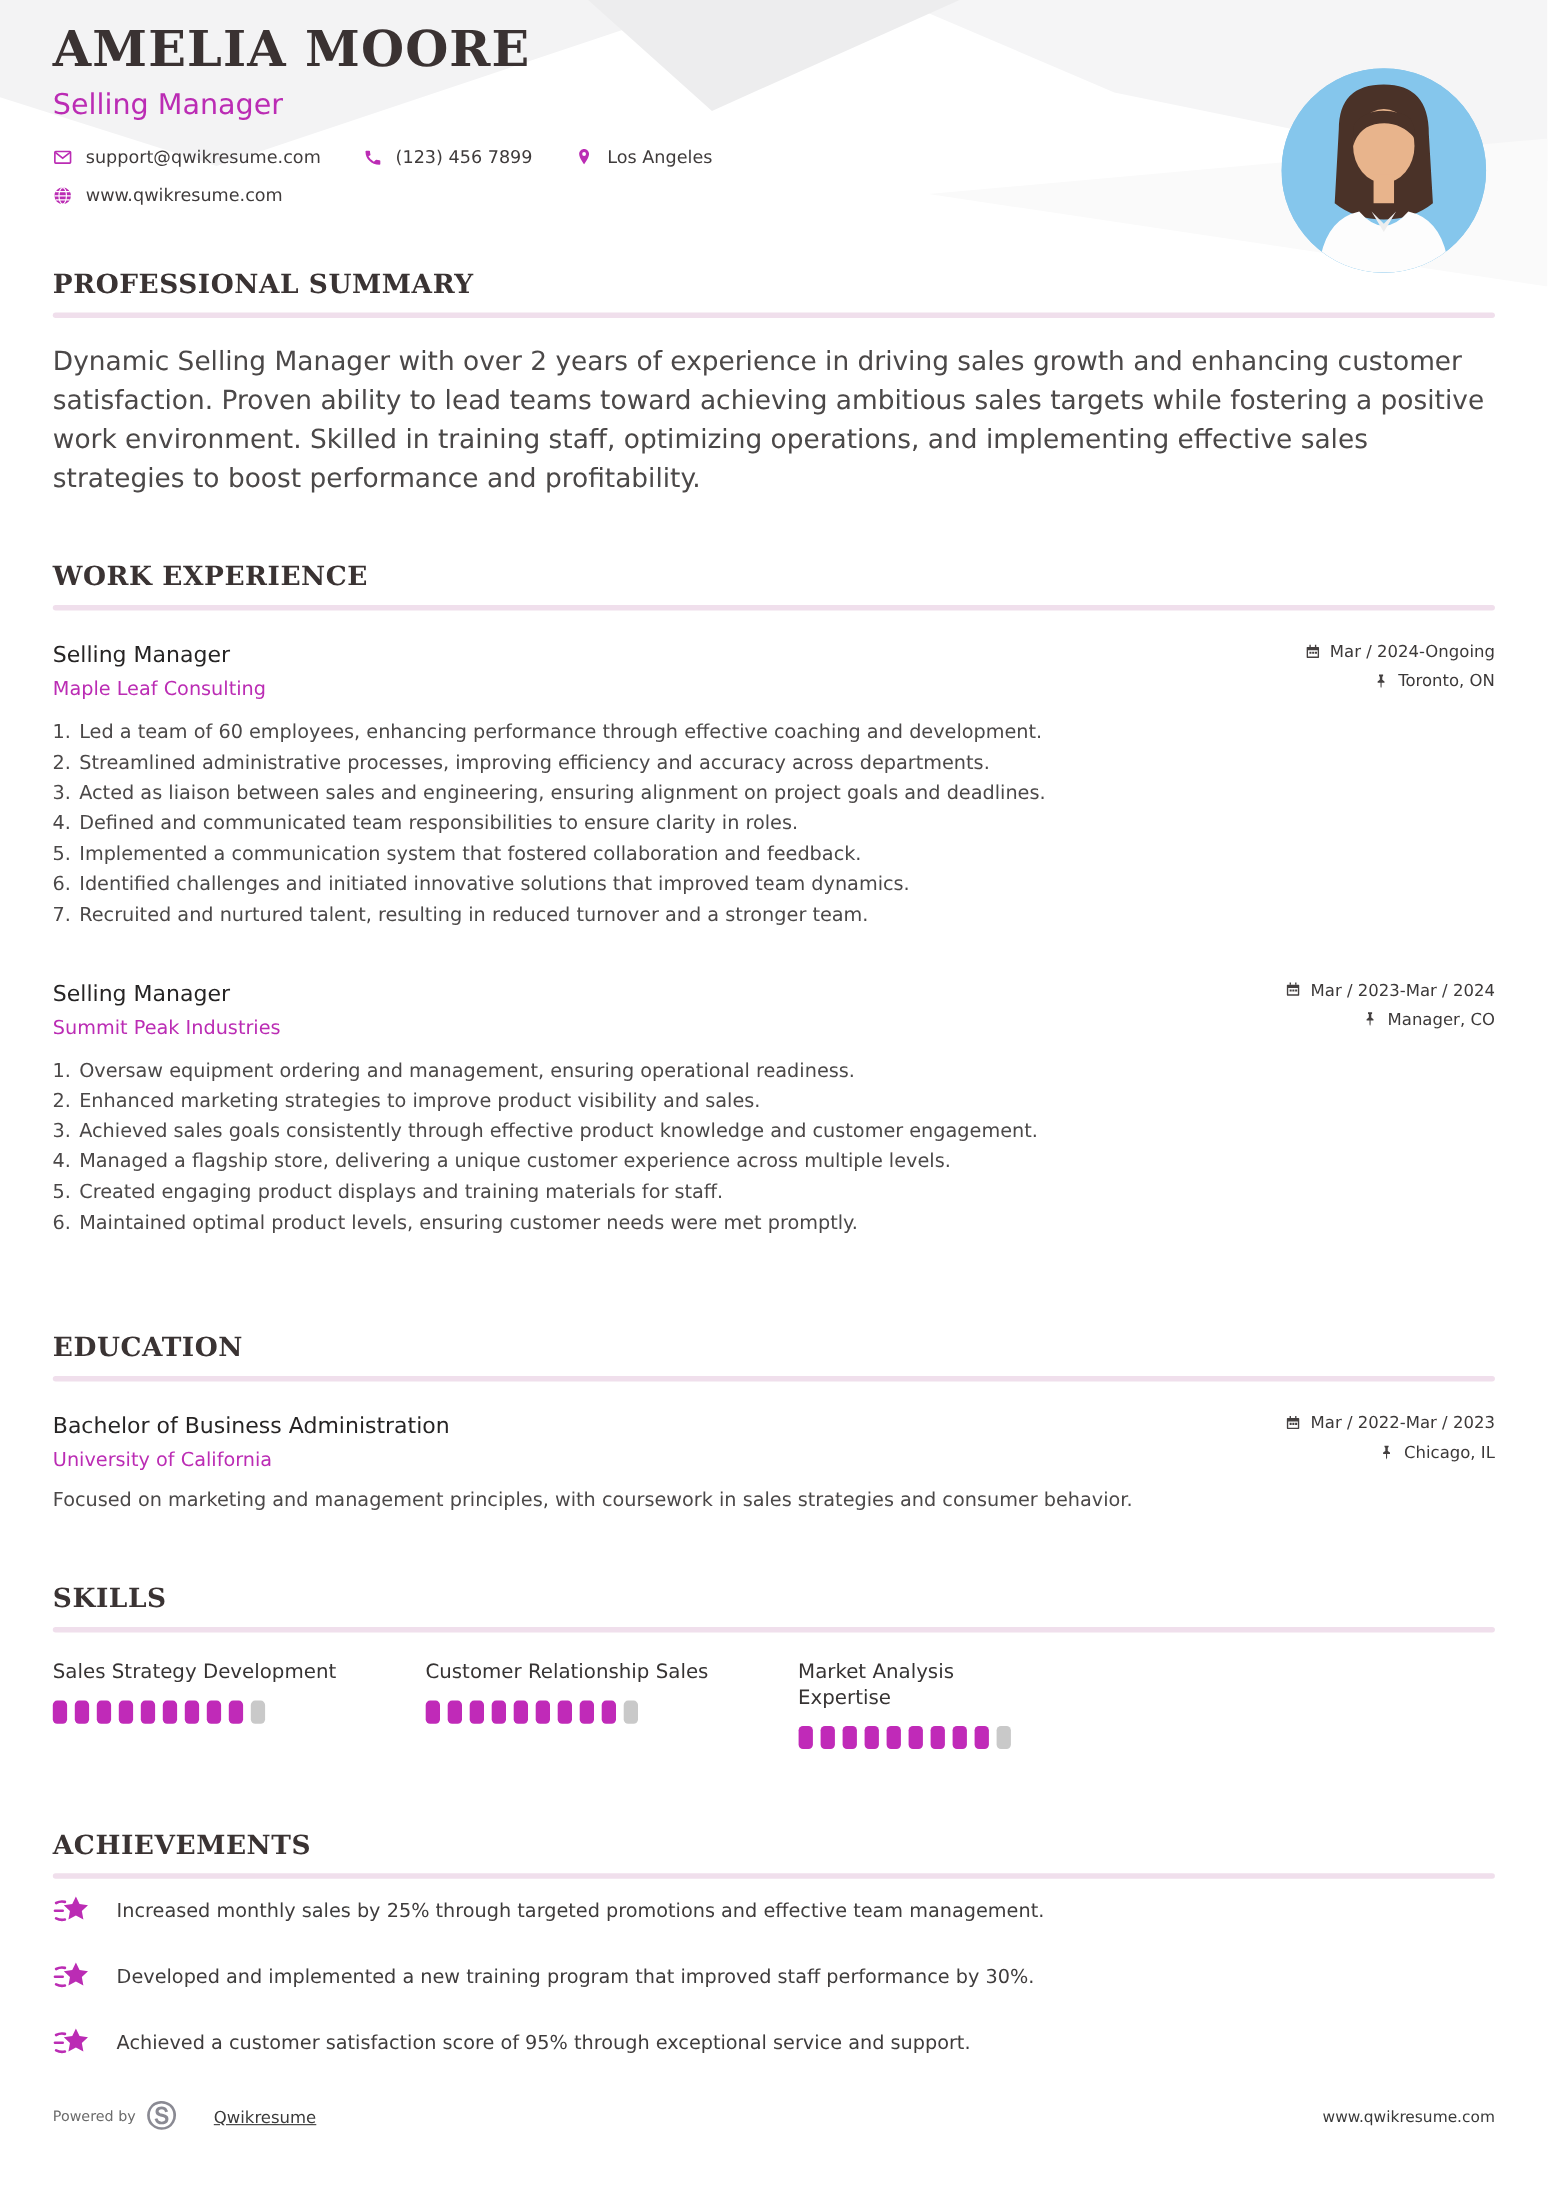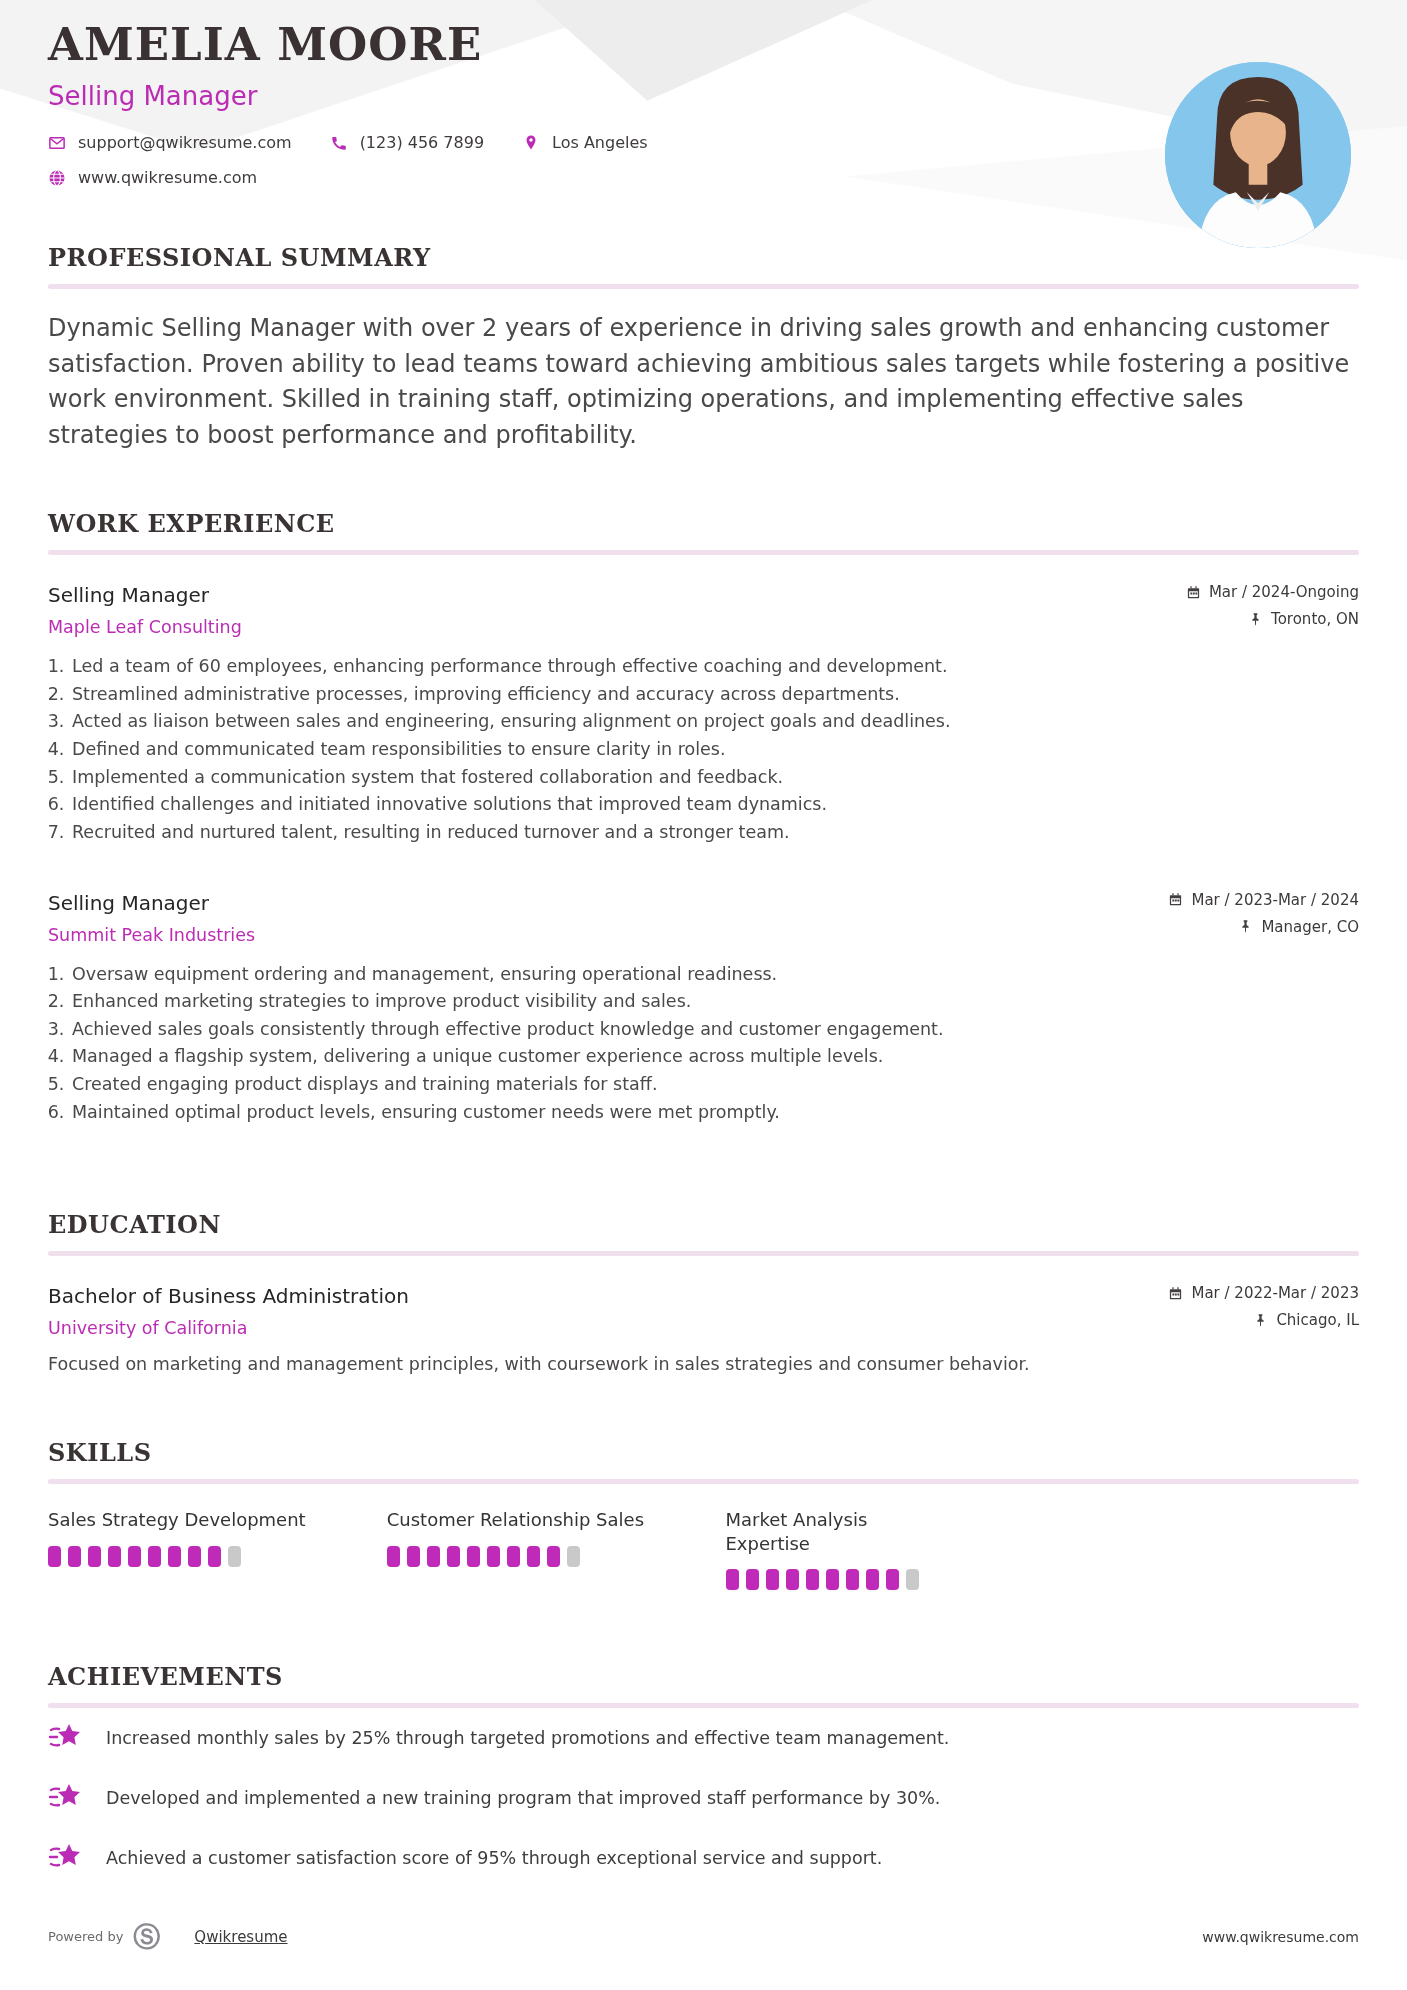"Managed a flagship system, delivering" li { text: system -> store }
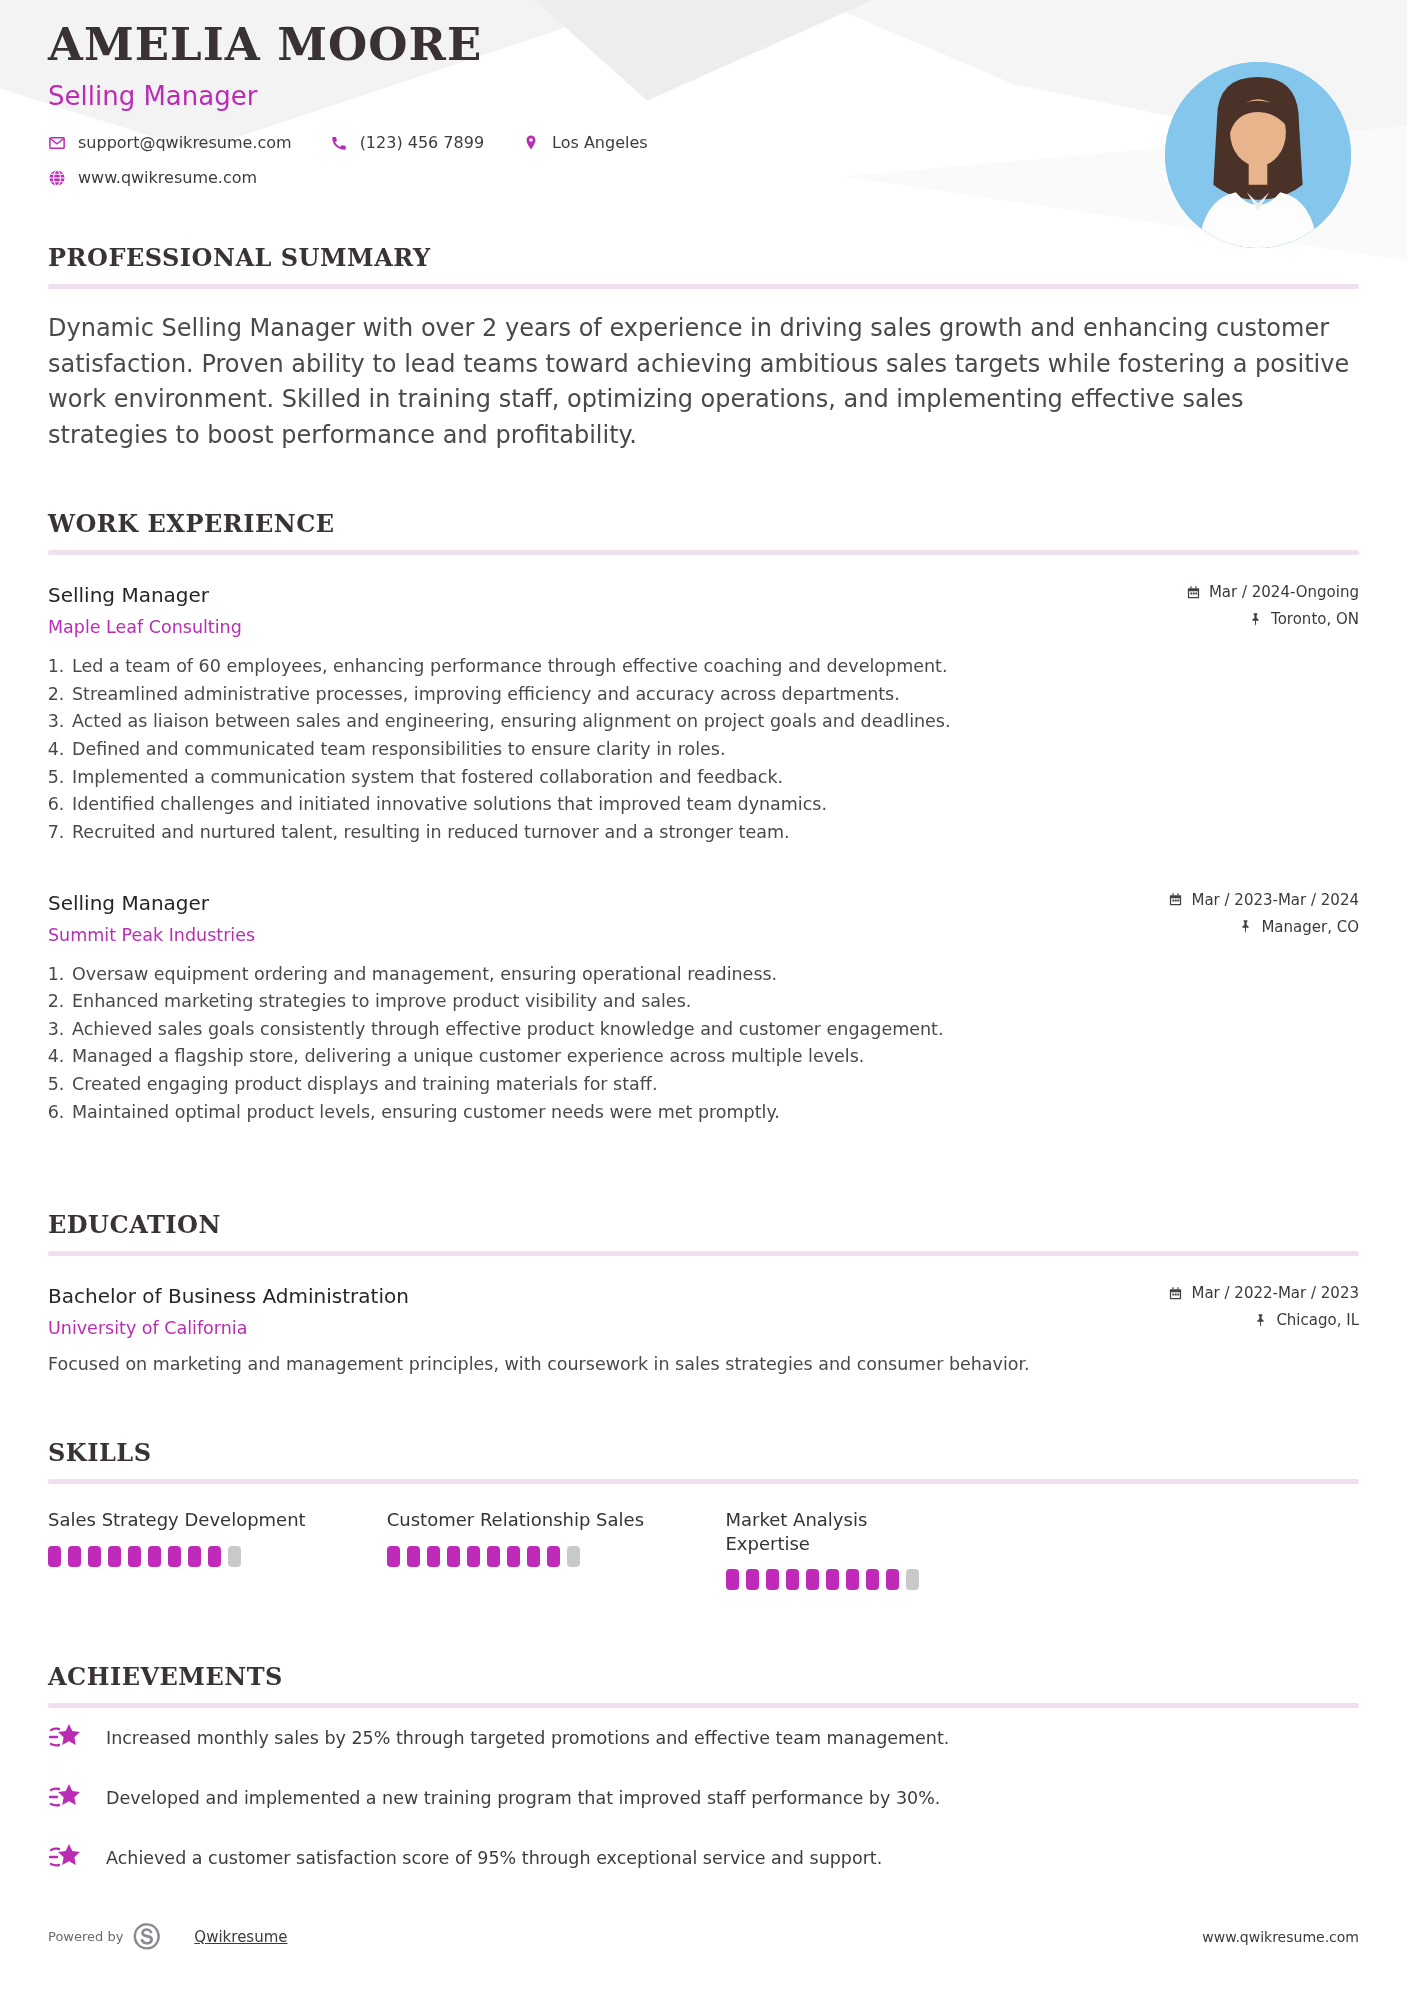"Powered by" .footer { bottom: 40px -> 52px }
